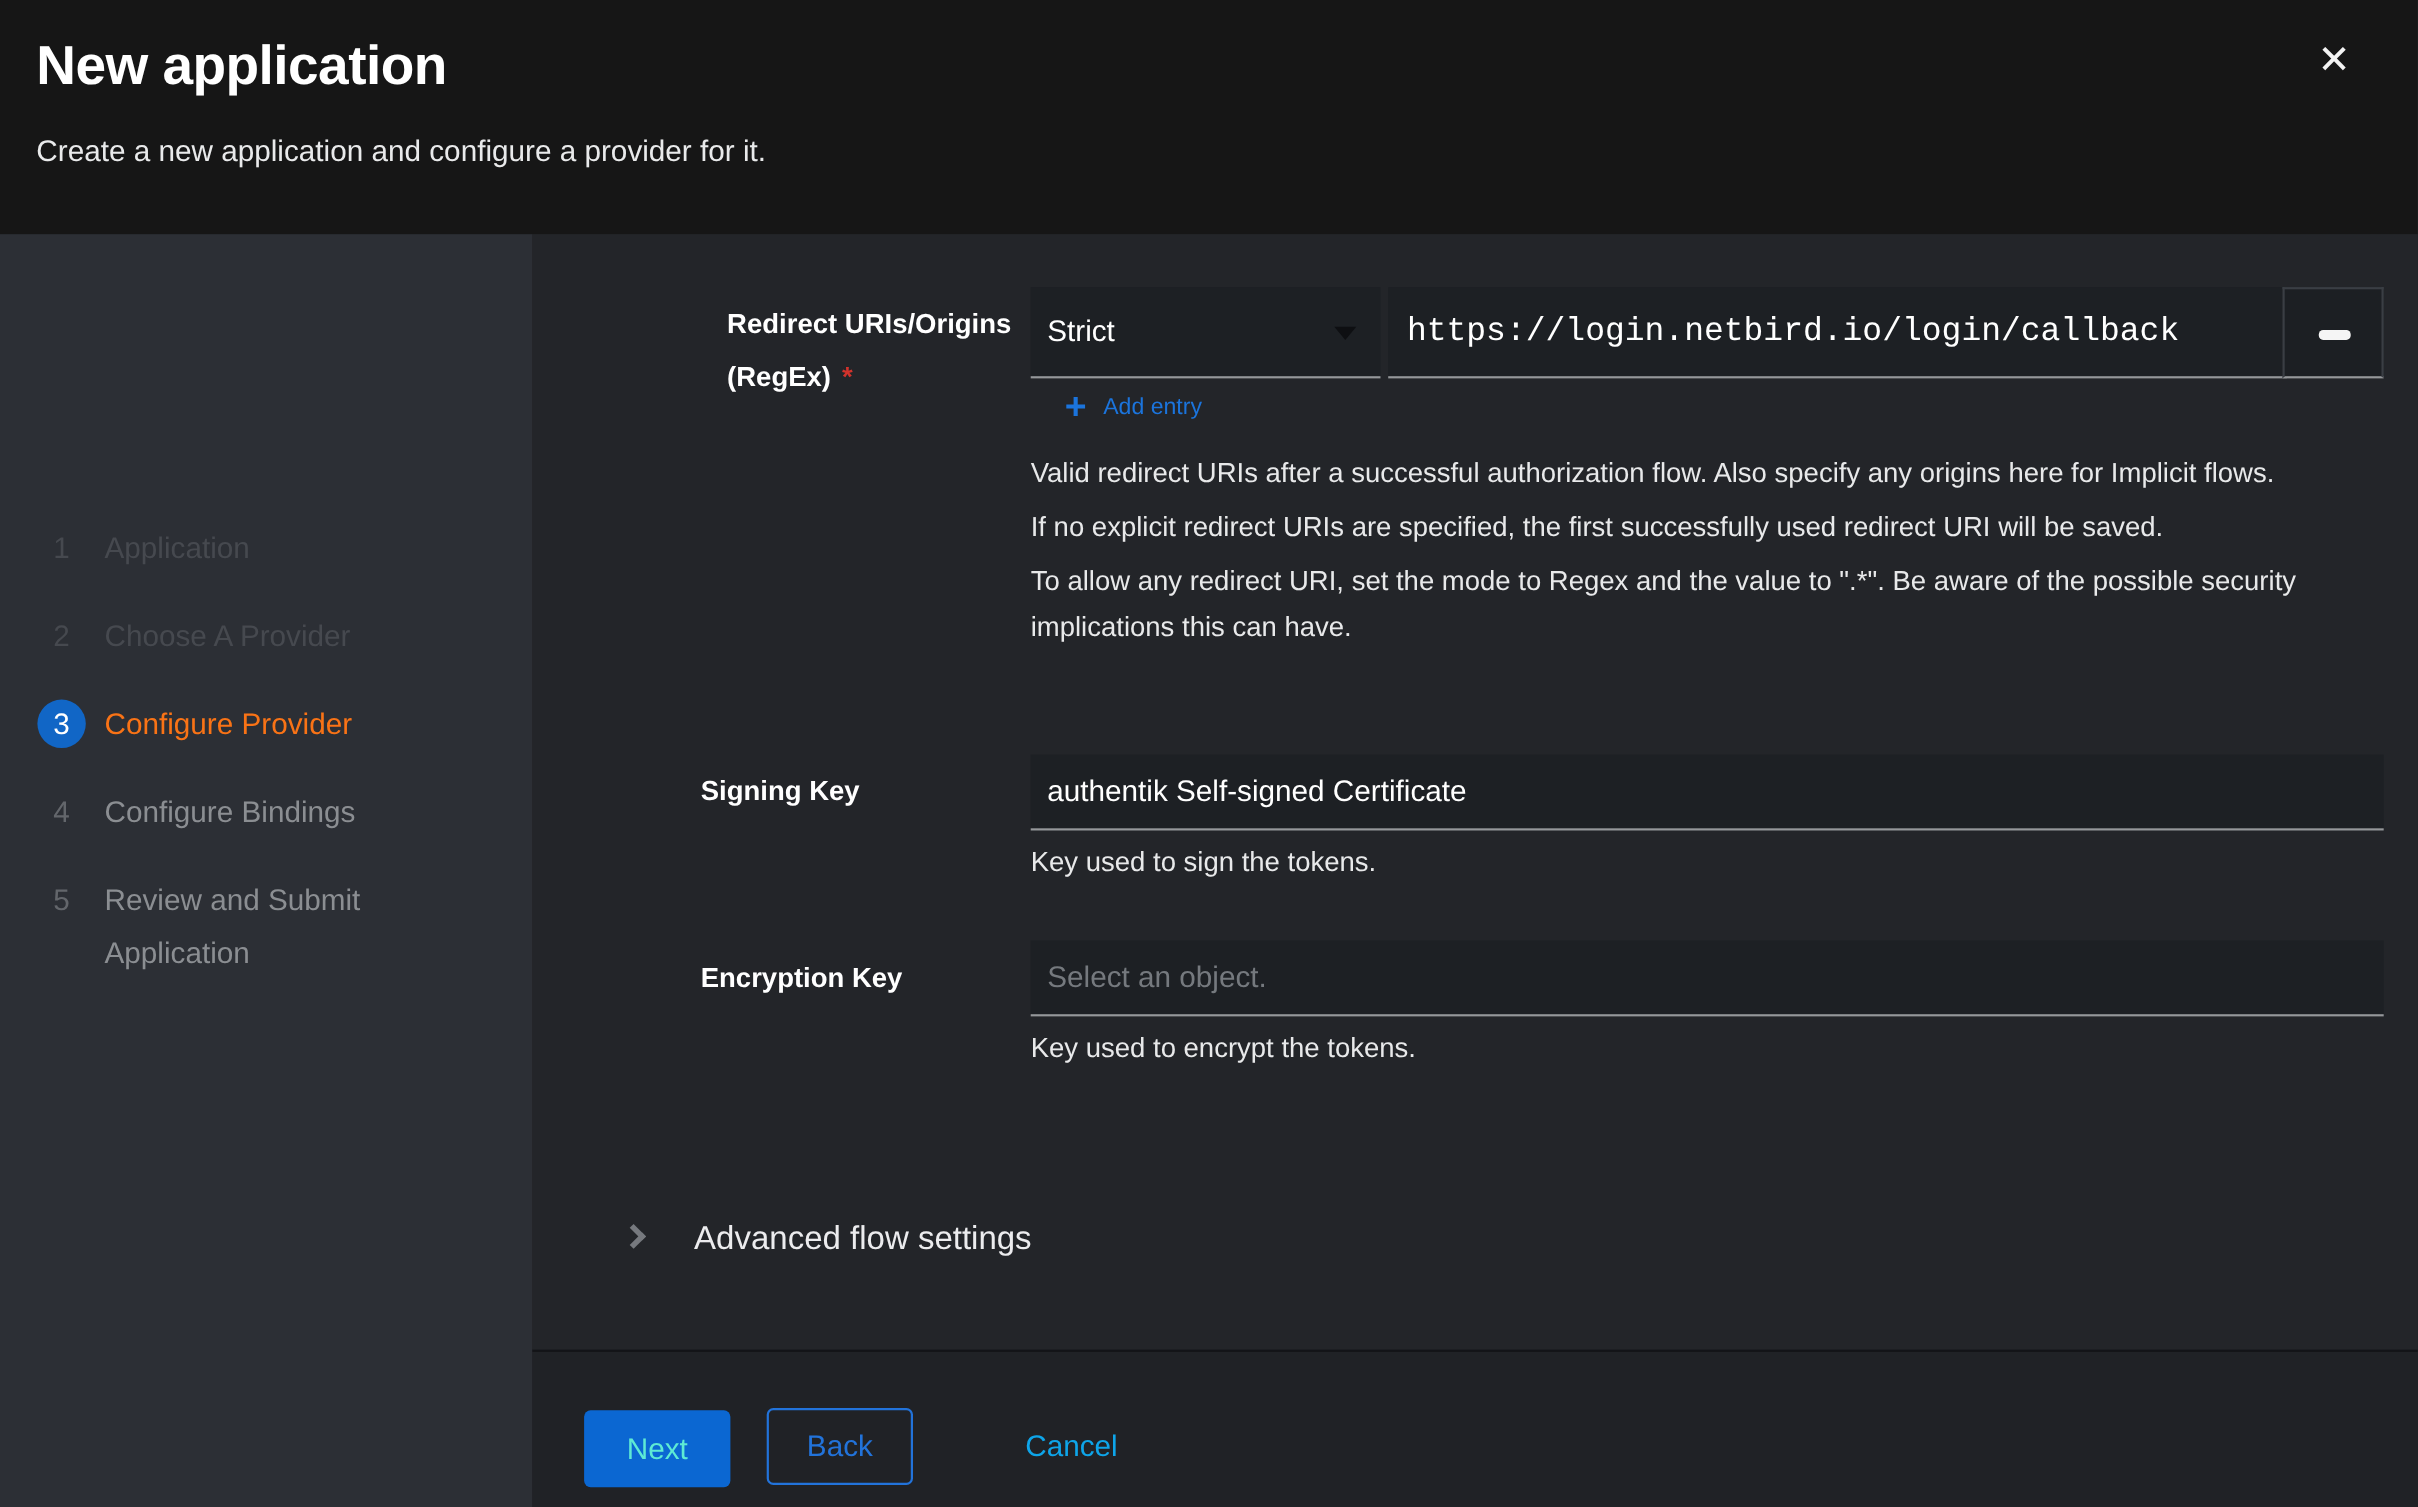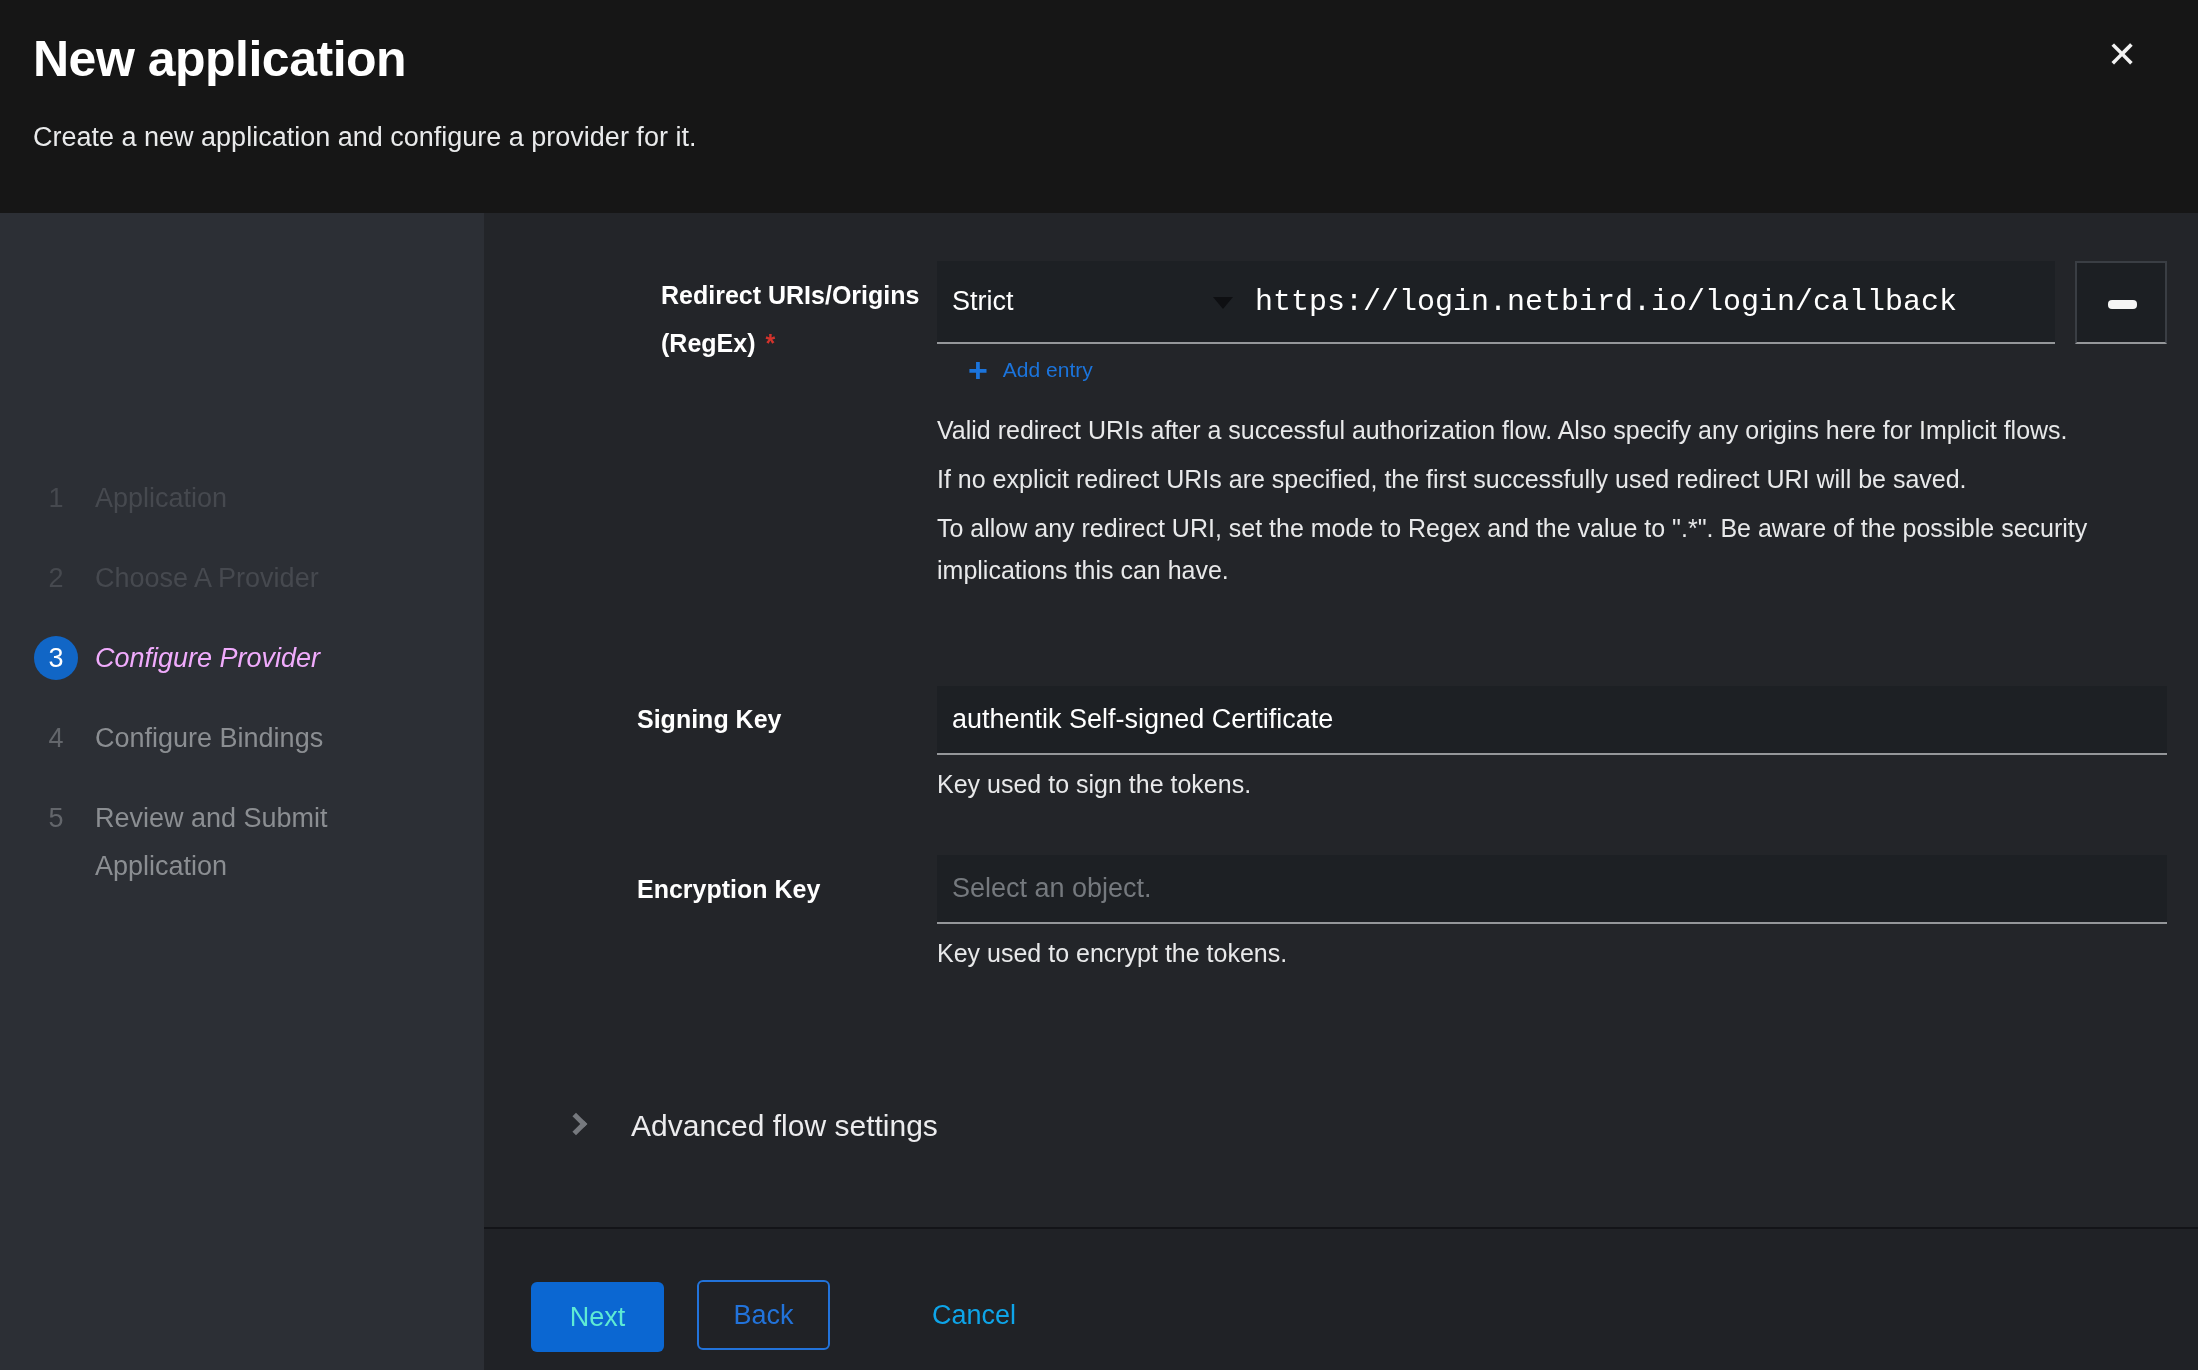"https://login.netbird.io/login/callback" .uri-input { left: 754px -> 778px }
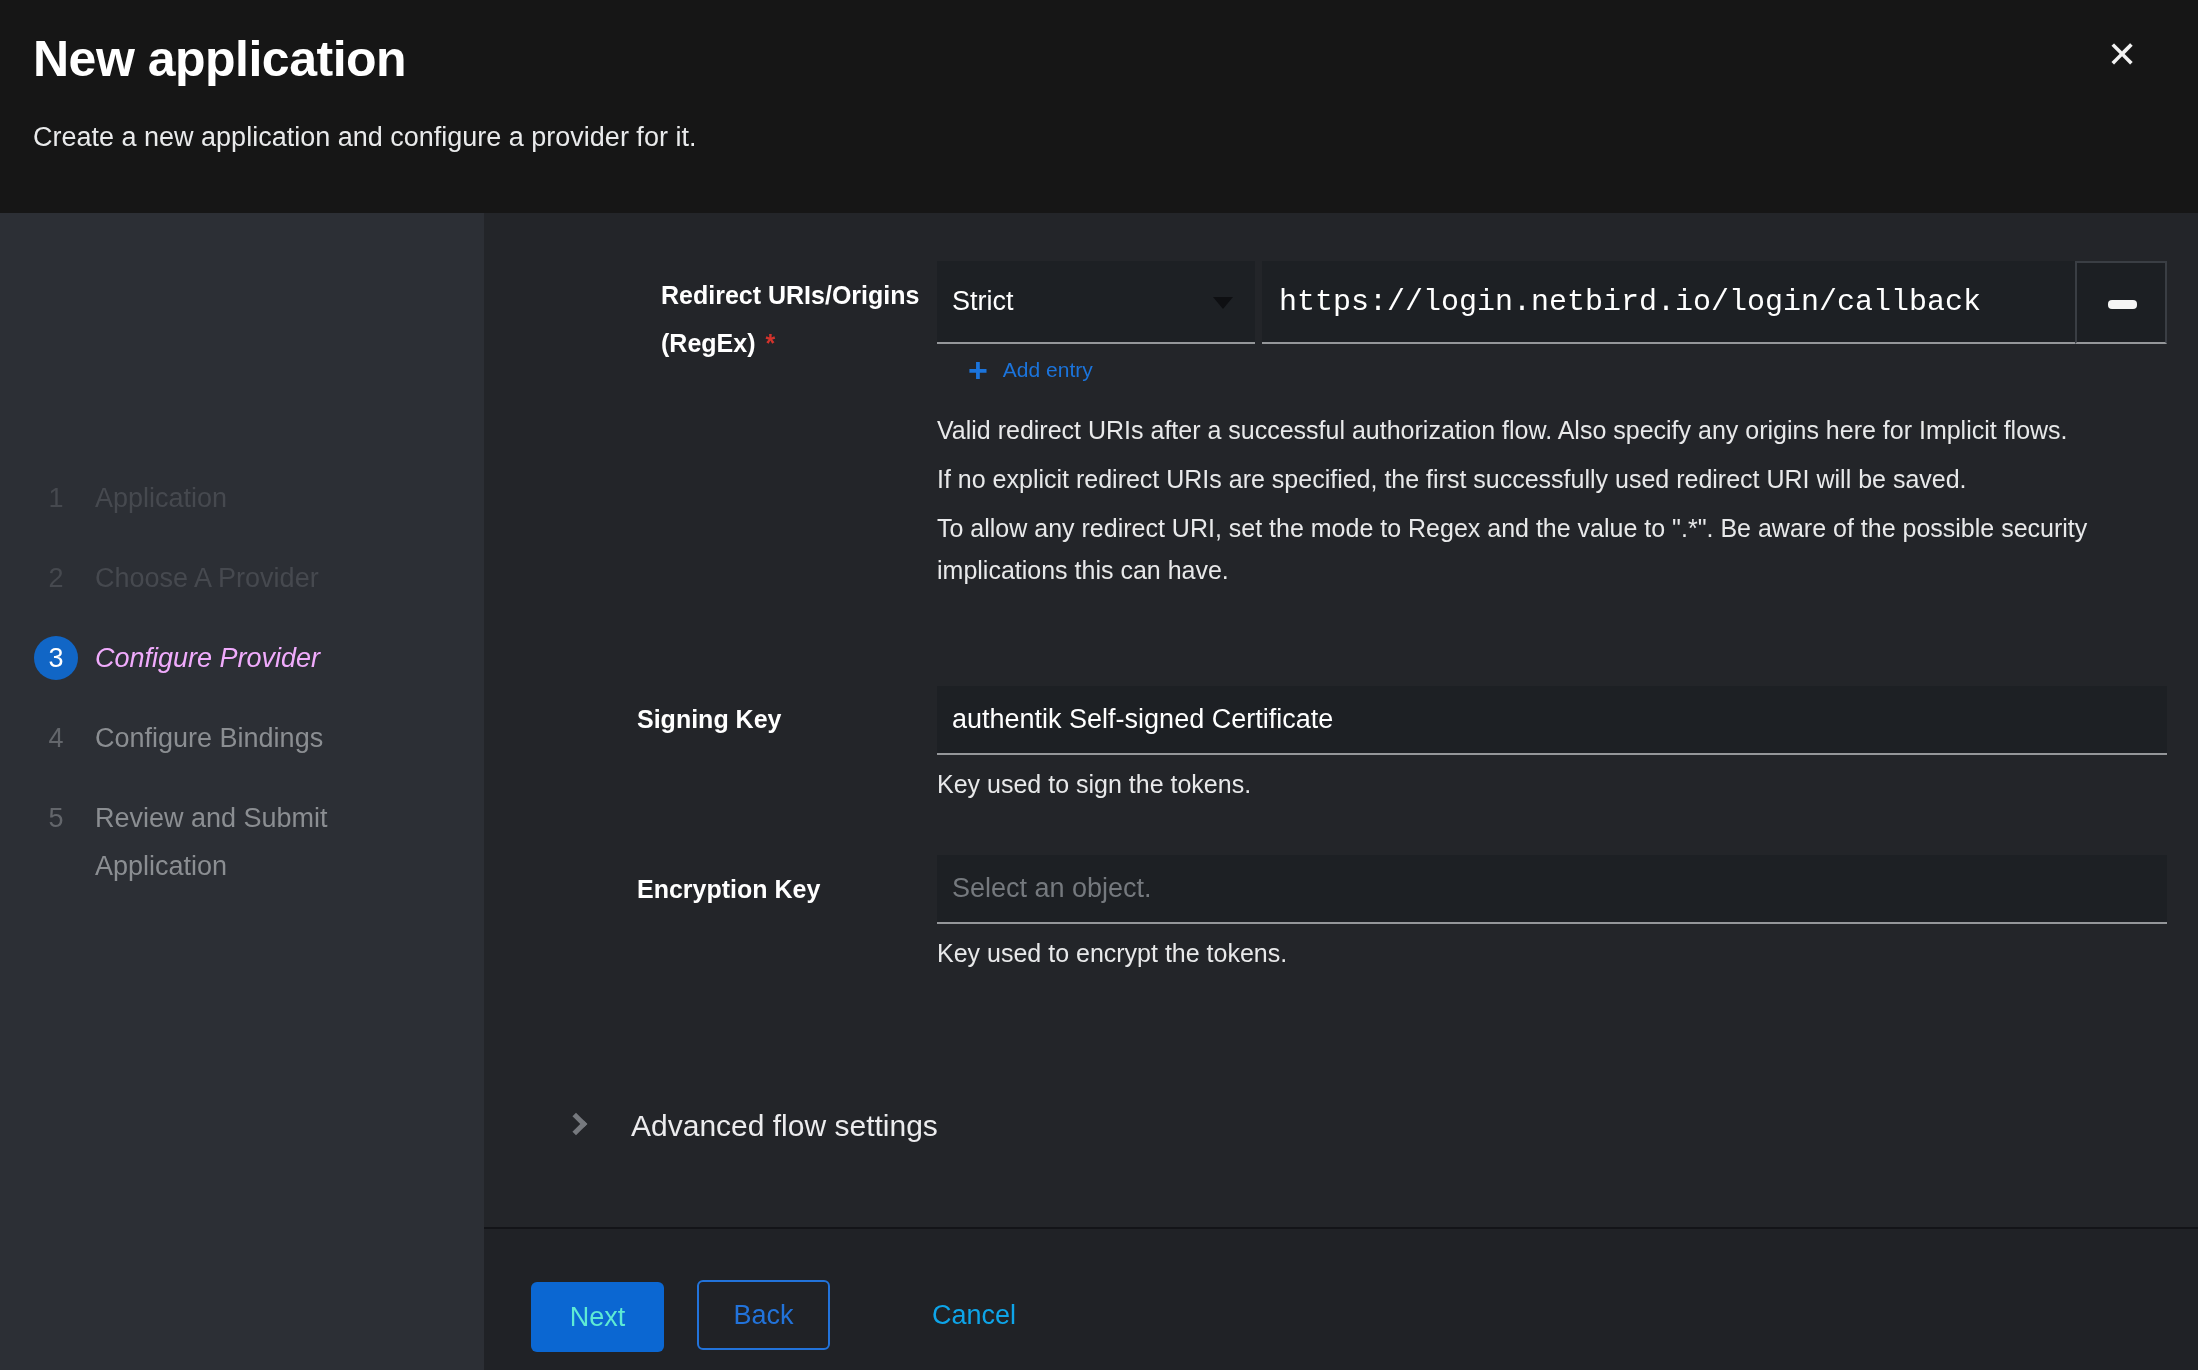"Configure Provider" .step-current .step-label { color: #f0abfc -> #f97316; font-style: italic -> none }
